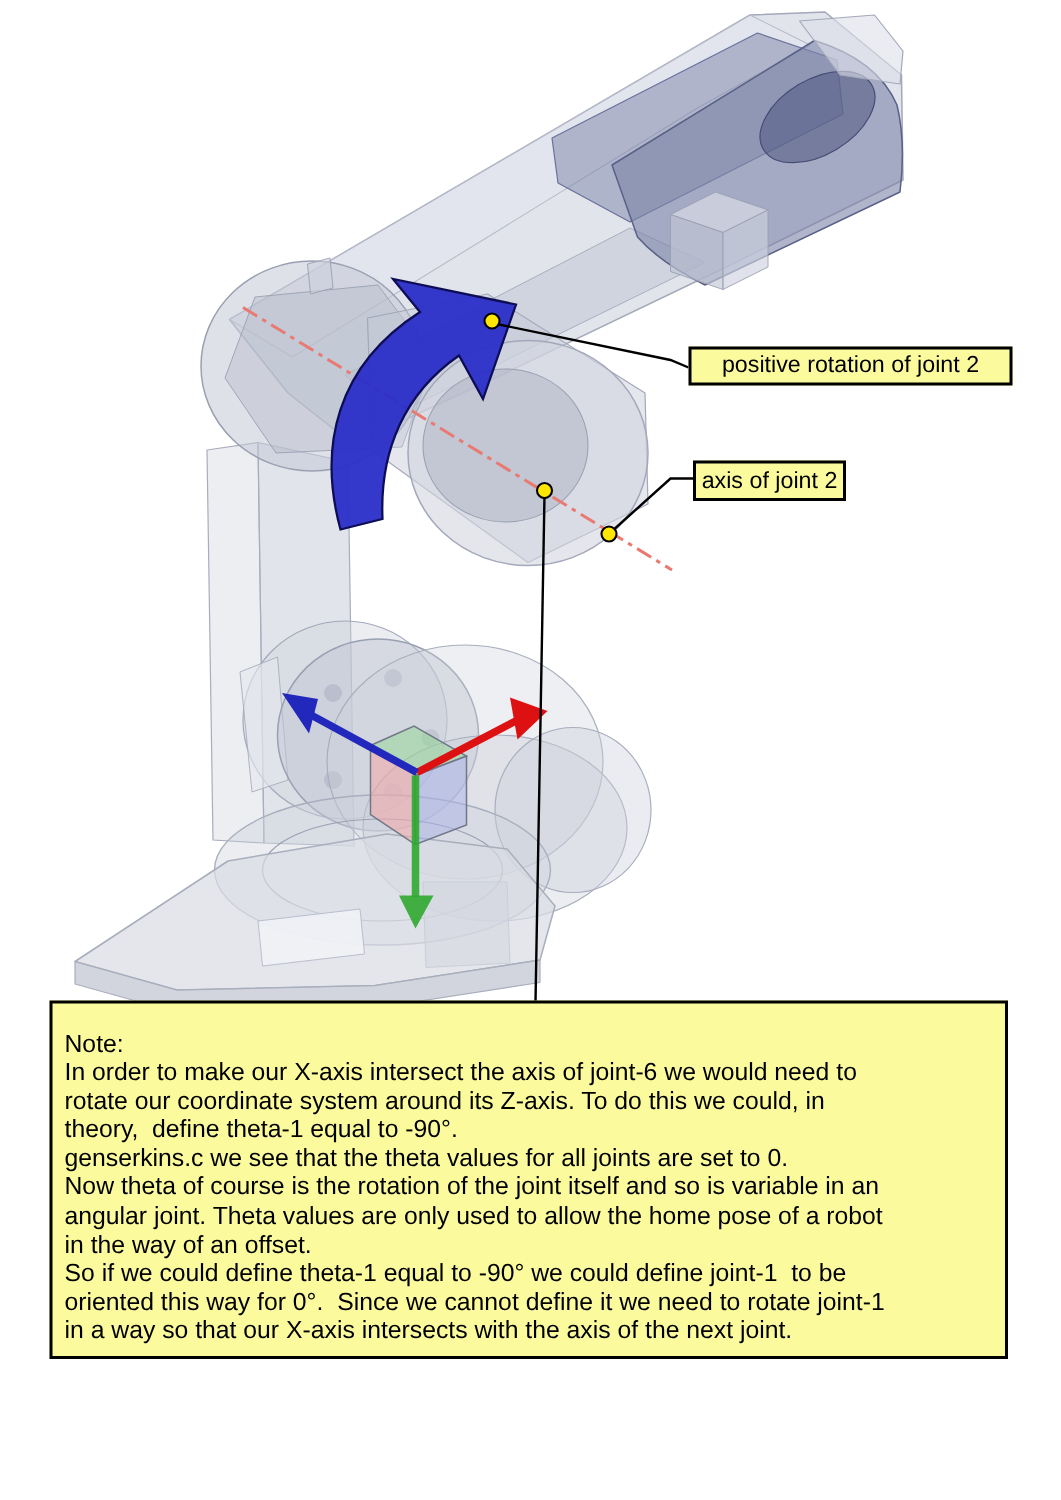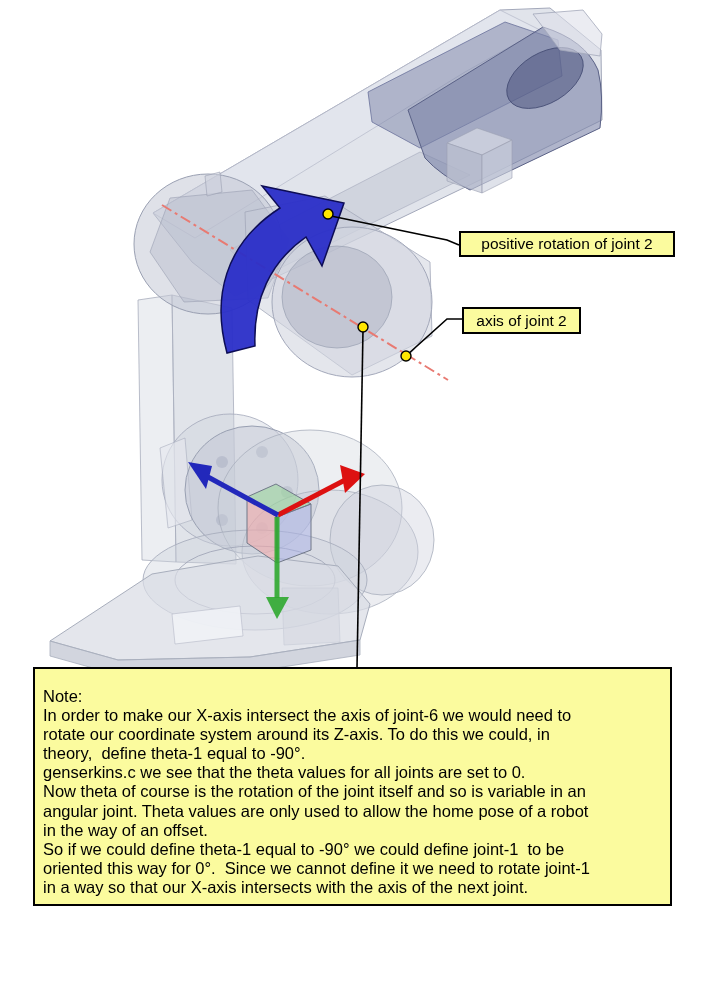"axis of joint 2" #label-axis { width: 119px -> 102px }
